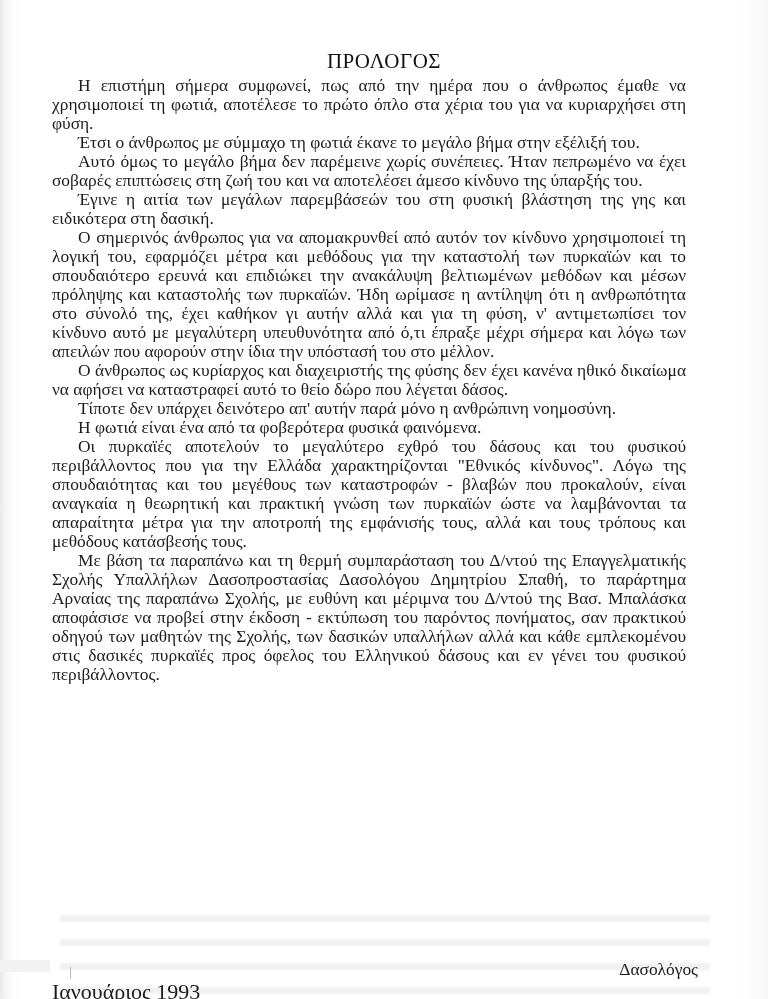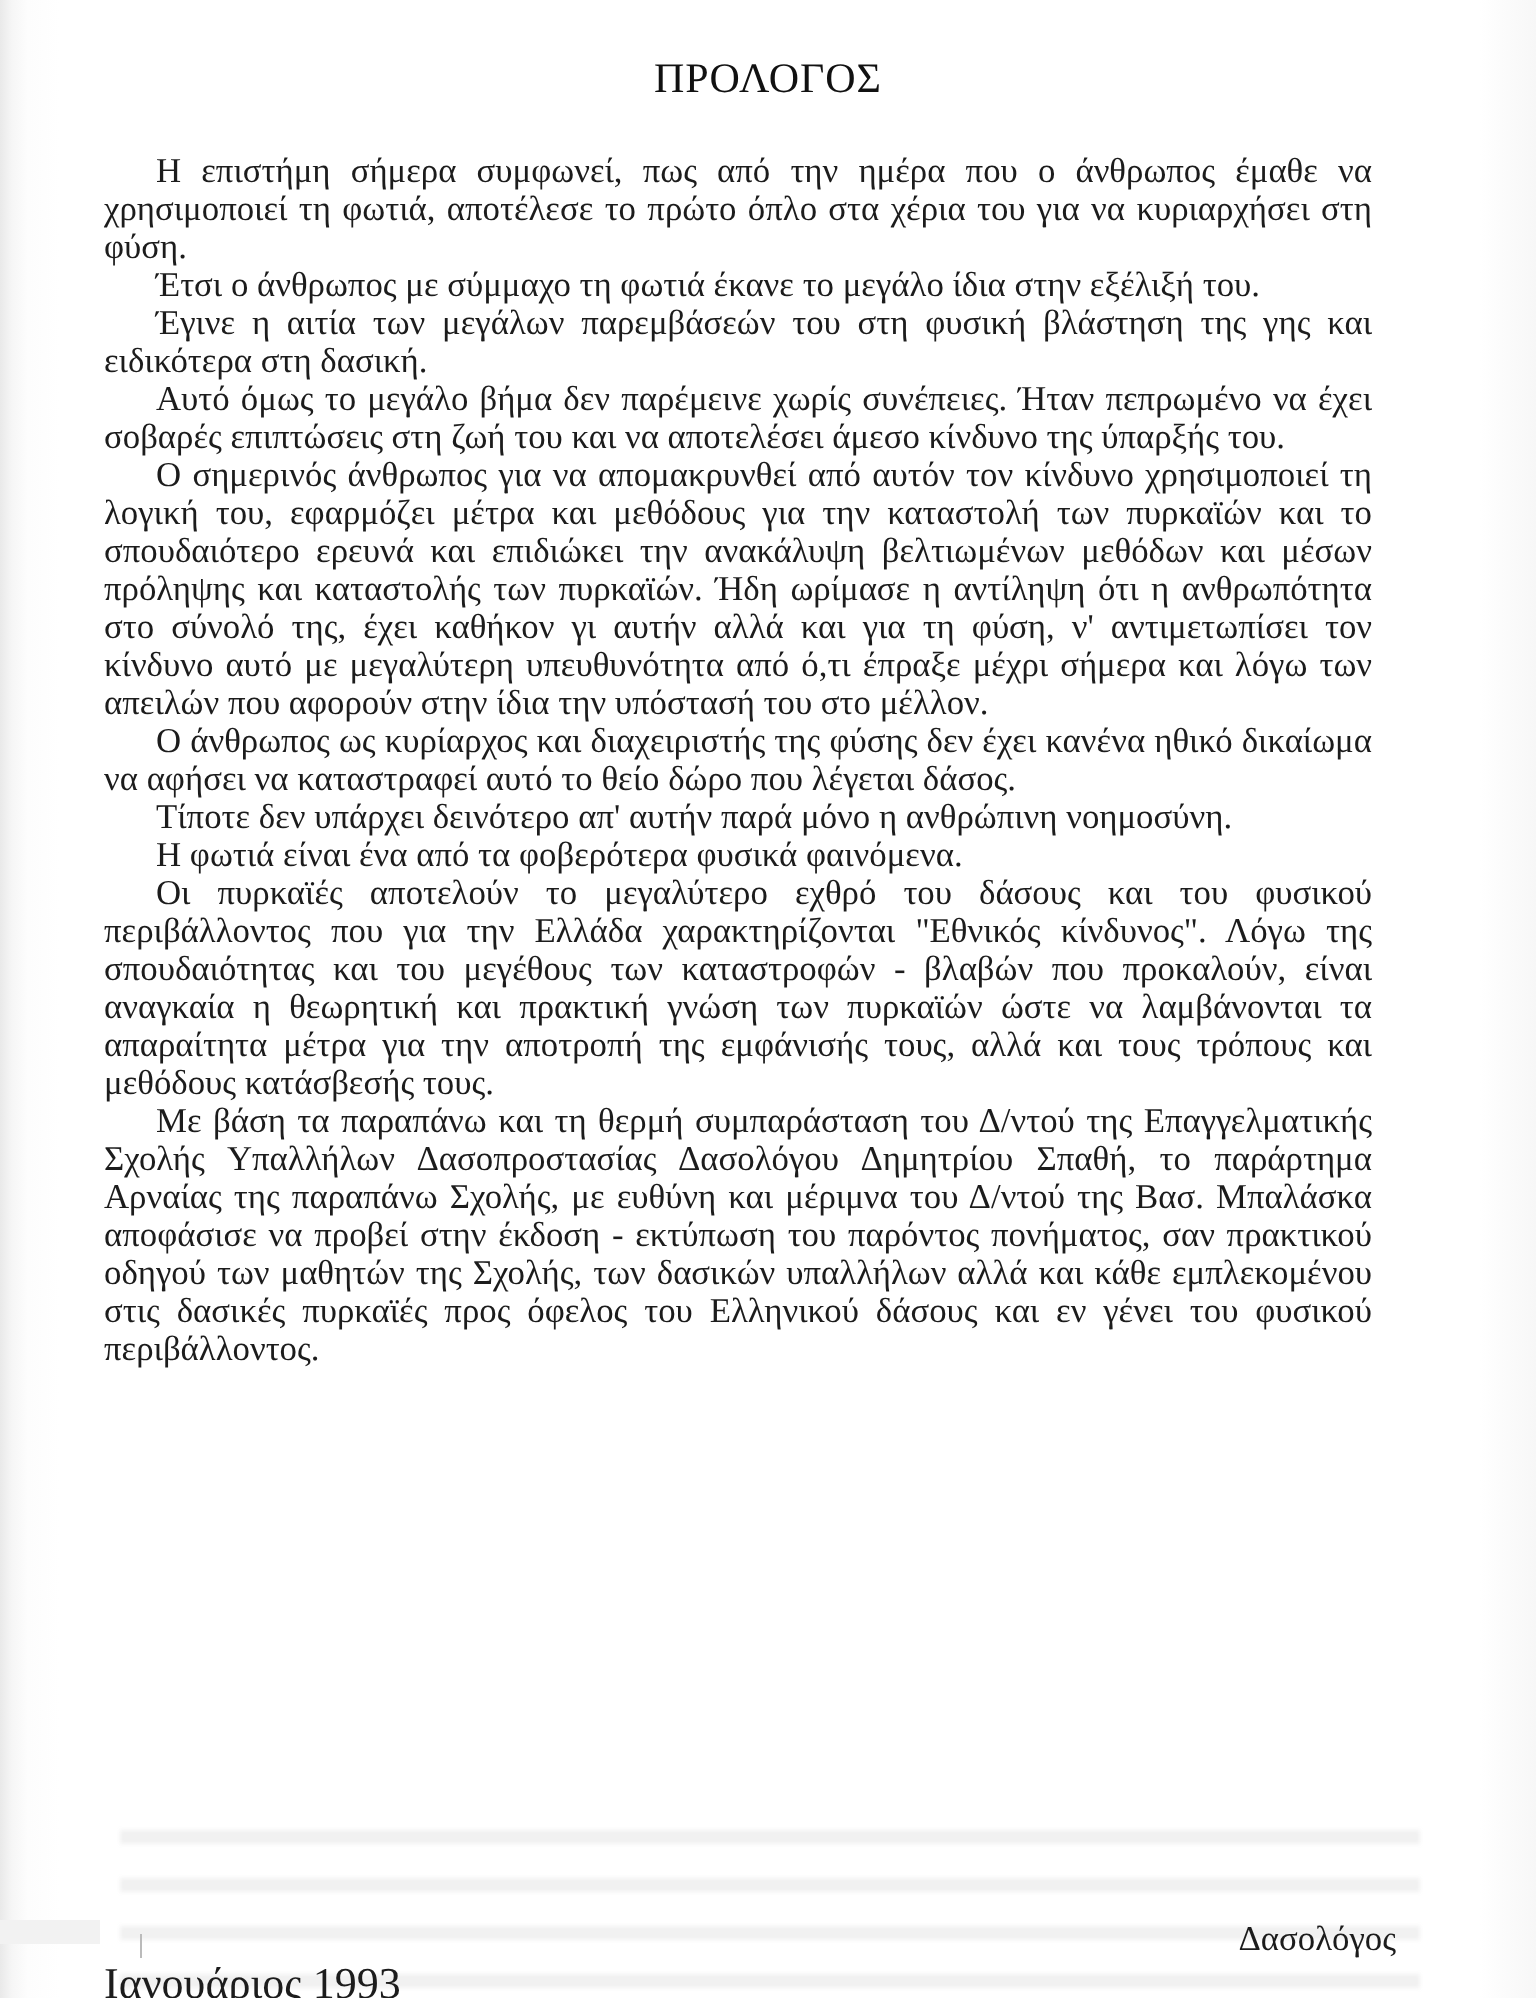"ΠΡΟΛΟΓΟΣ" .title { top: 27px -> 49px }
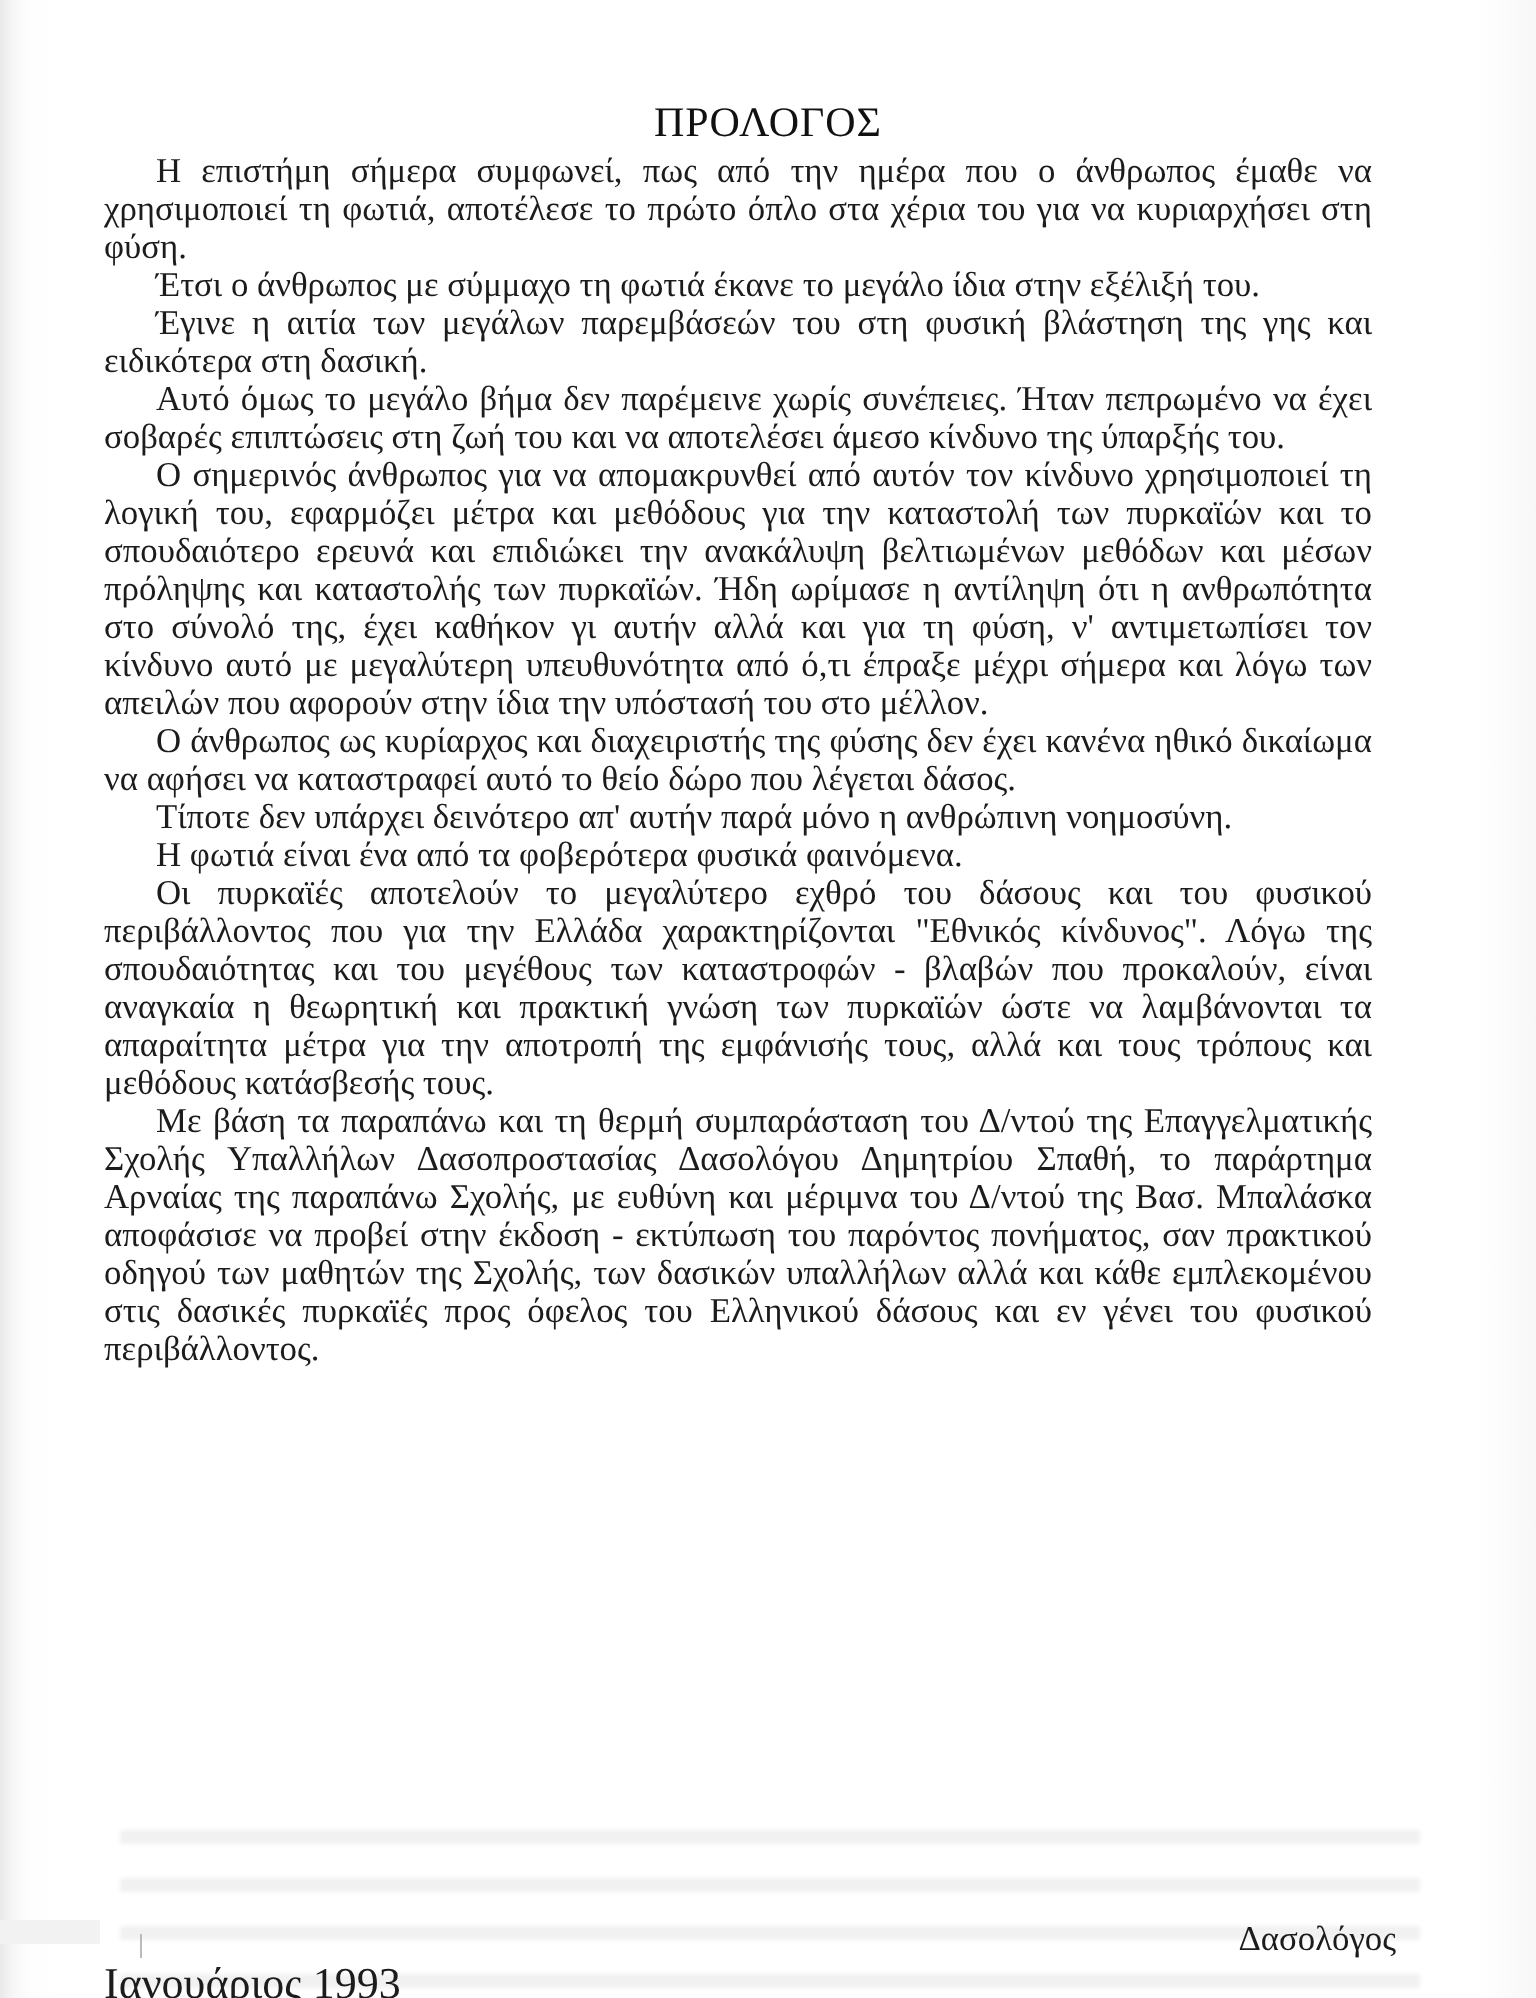"Έτσι ο άνθρωπος με σύμμαχο" p { text: ίδια -> βήμα }
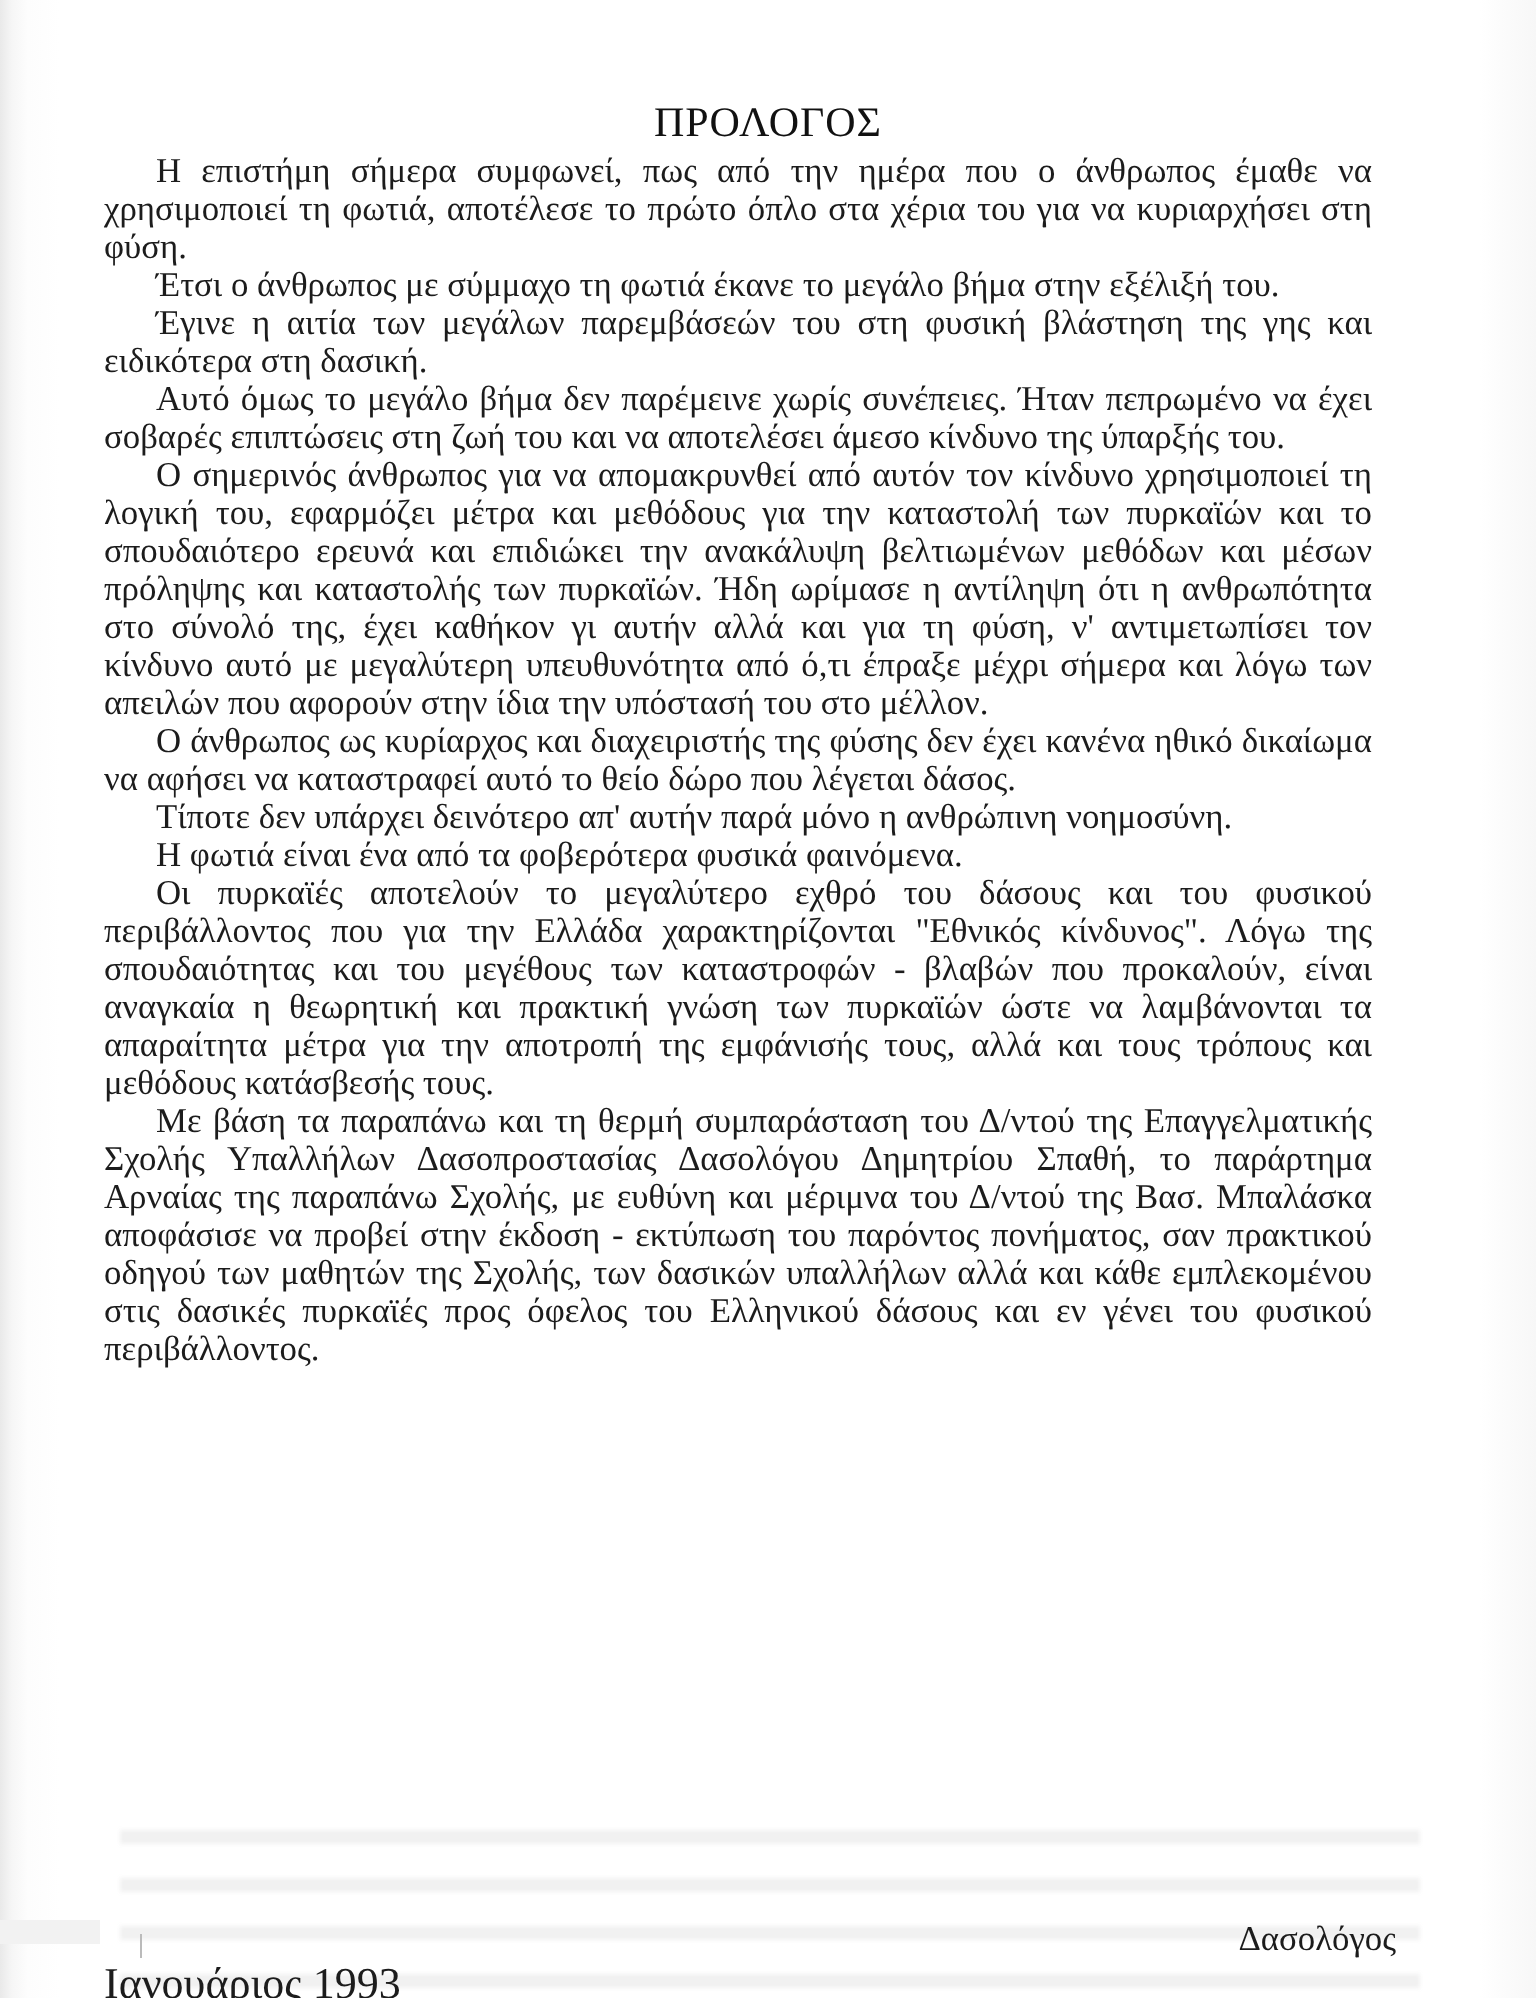"Έγινε η αιτία των μεγάλων" p { order: before "Αυτό όμως το μεγάλο βήμα" -> after "Αυτό όμως το μεγάλο βήμα" }
